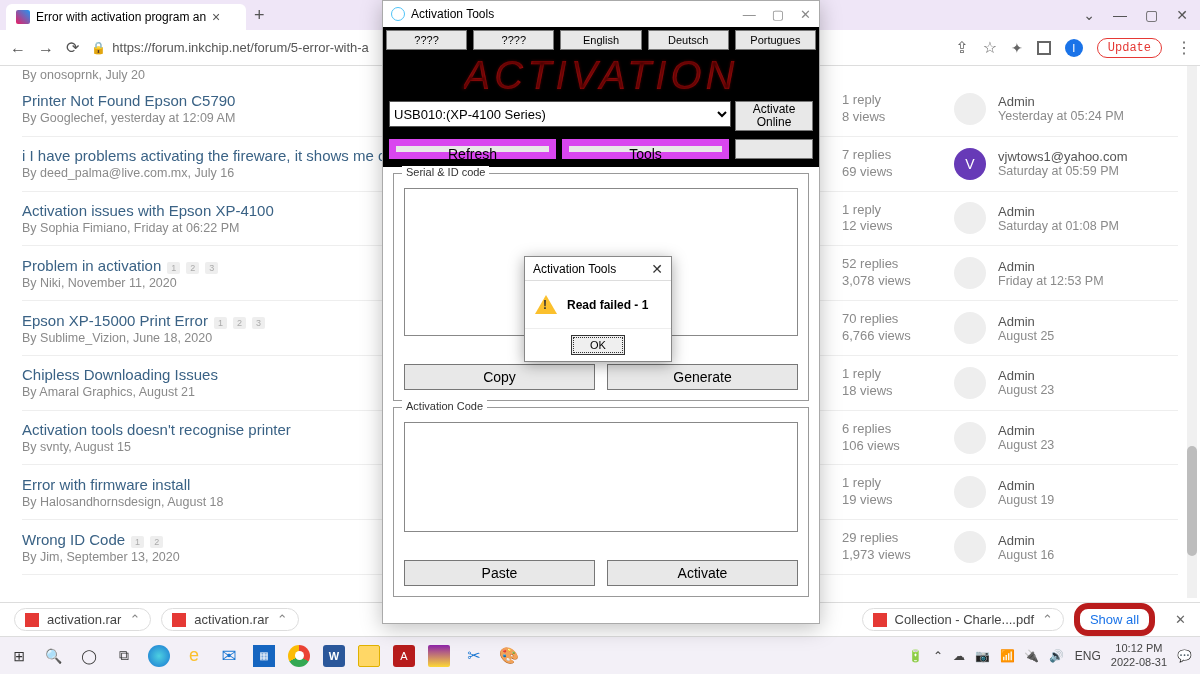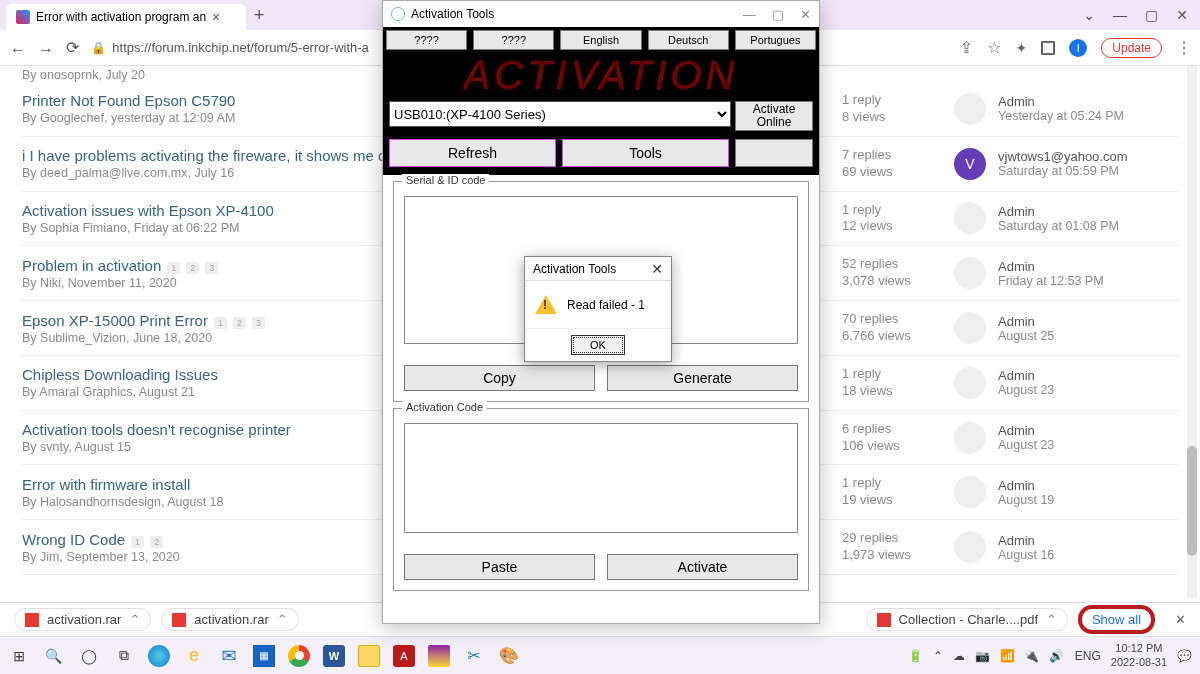"Update" .update { font-family: none -> Liberation Mono, monospace }
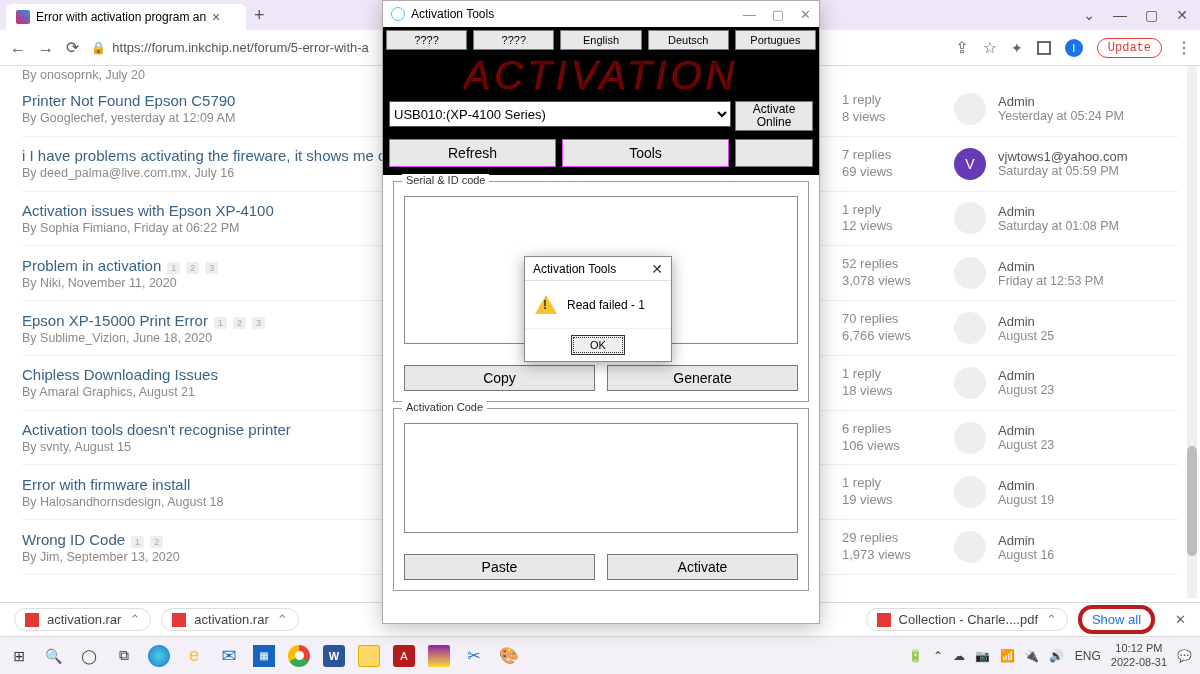"Refresh" .app-row2 button { border: 1px solid #d946ef -> 7px solid #d946ef; height: 28px -> 20px }
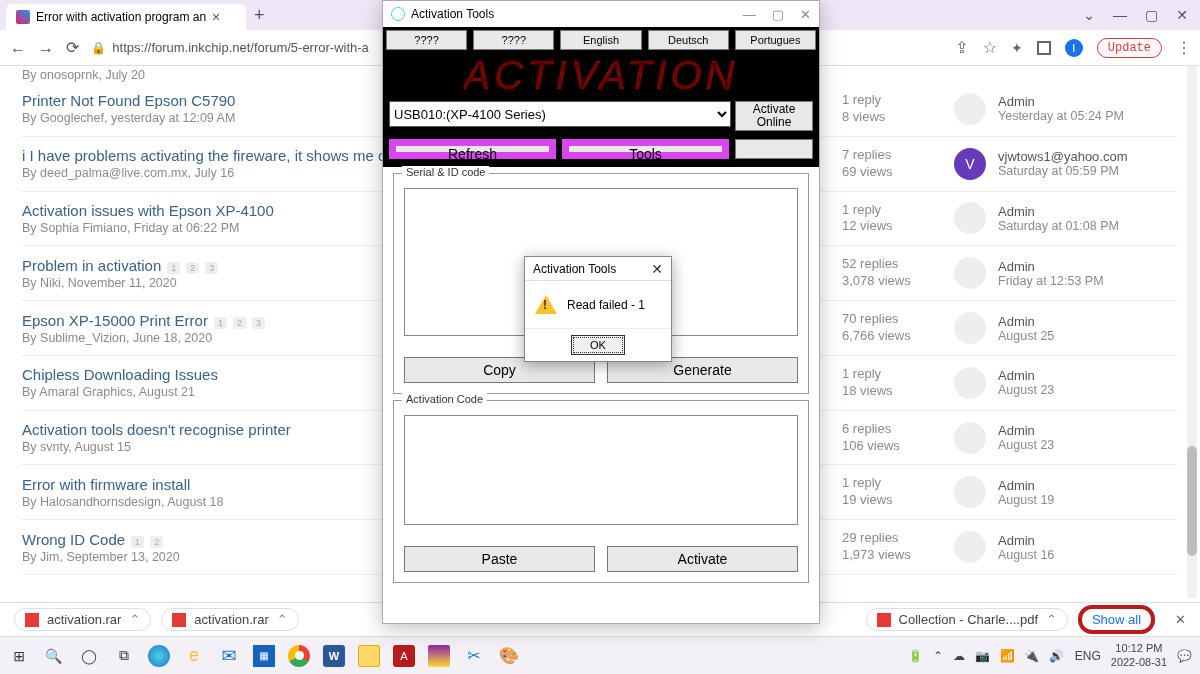"Read failed - 1" .dlg-body { font-weight: normal -> bold }
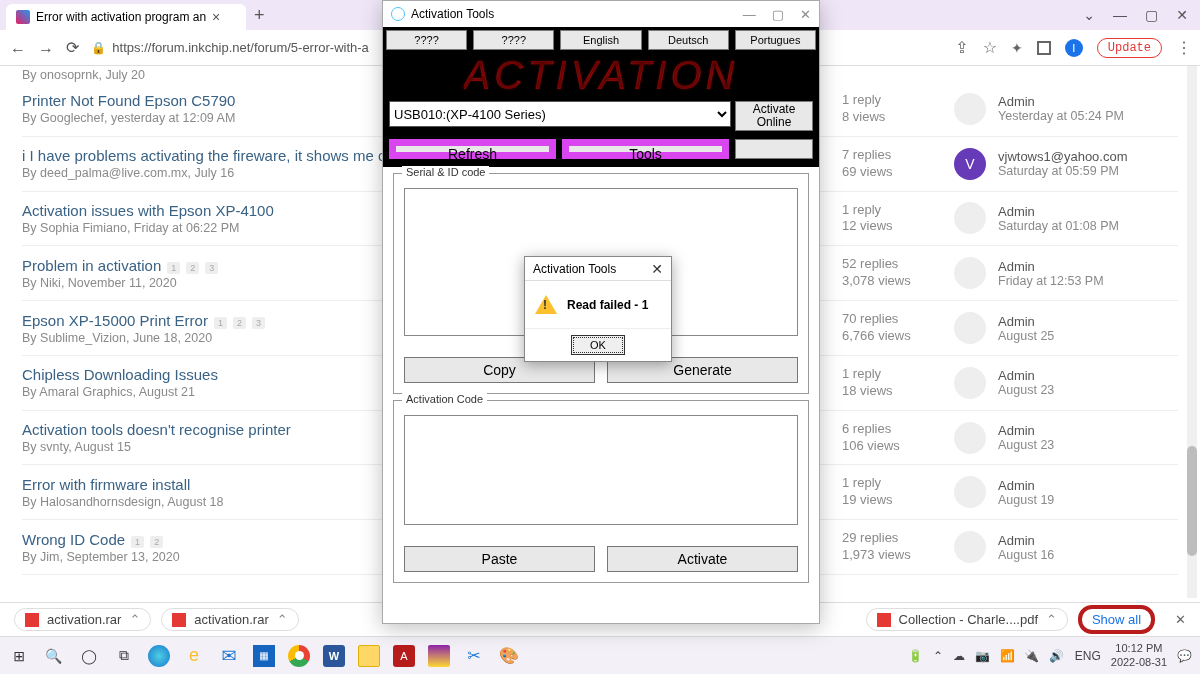"Copy" .btnrow { margin-top: 21px -> 28px }
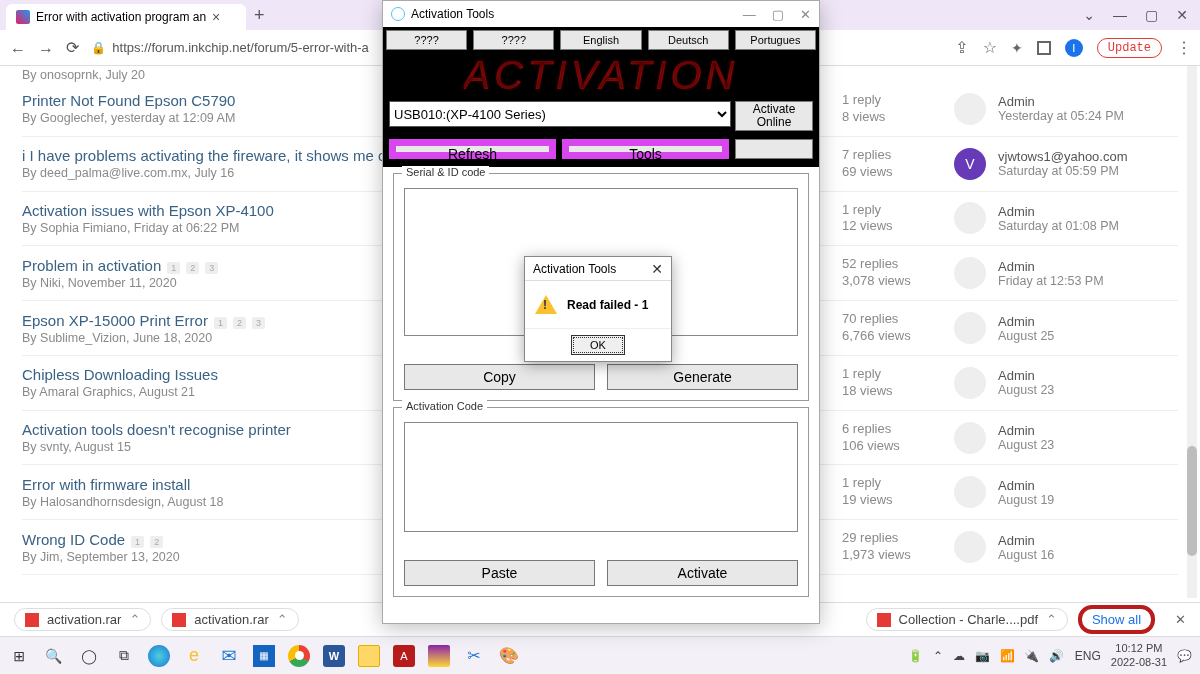"Show all" .showall { border: 4px solid #b91c1c -> 6px solid #b91c1c }
